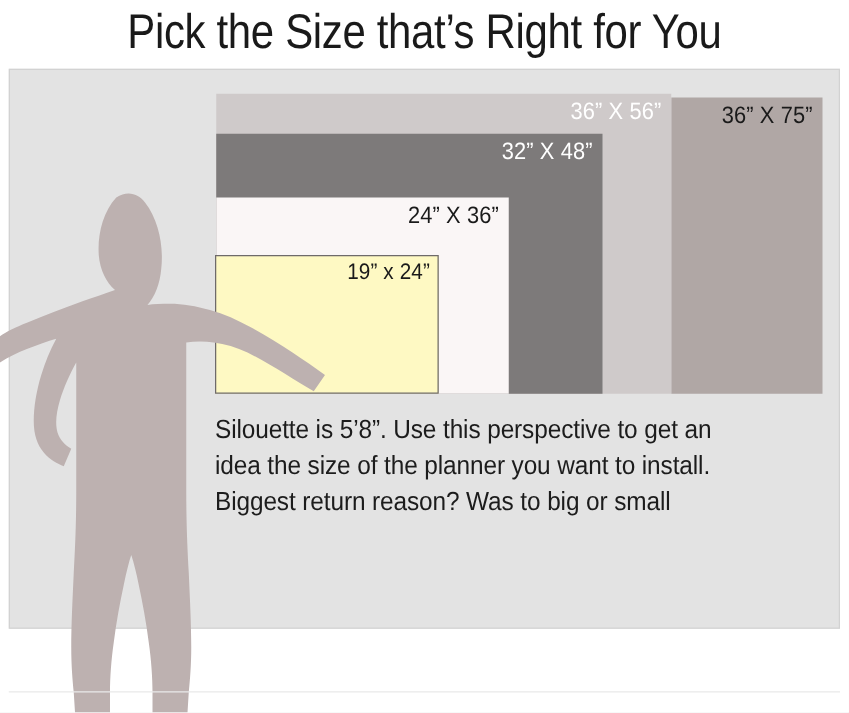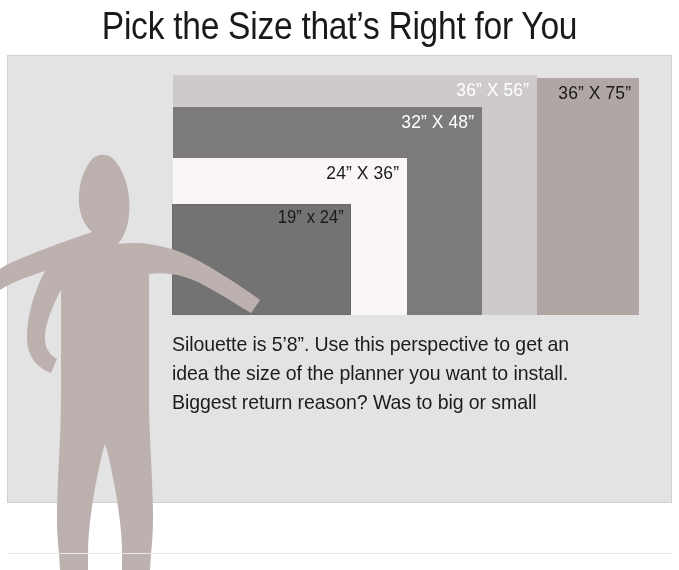"36” X 75”" #rect-36x75 { width: 102px -> 121px }
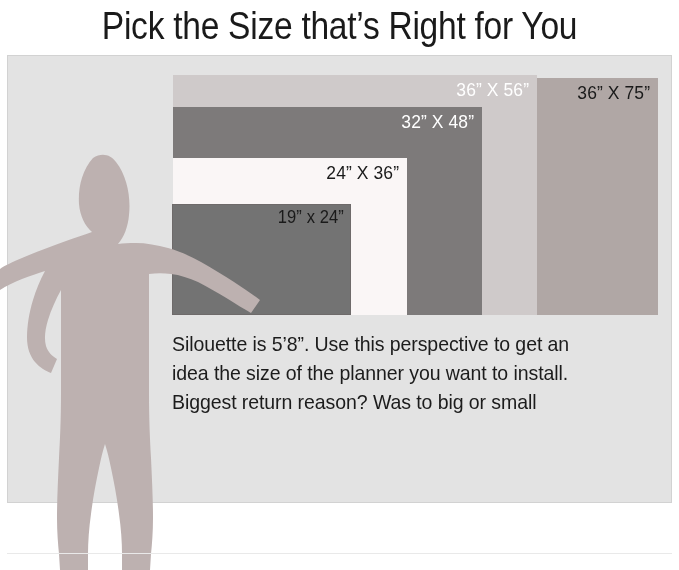"19” x 24”" #rect-19x24 { background: #737373 -> #fef9c3 }
